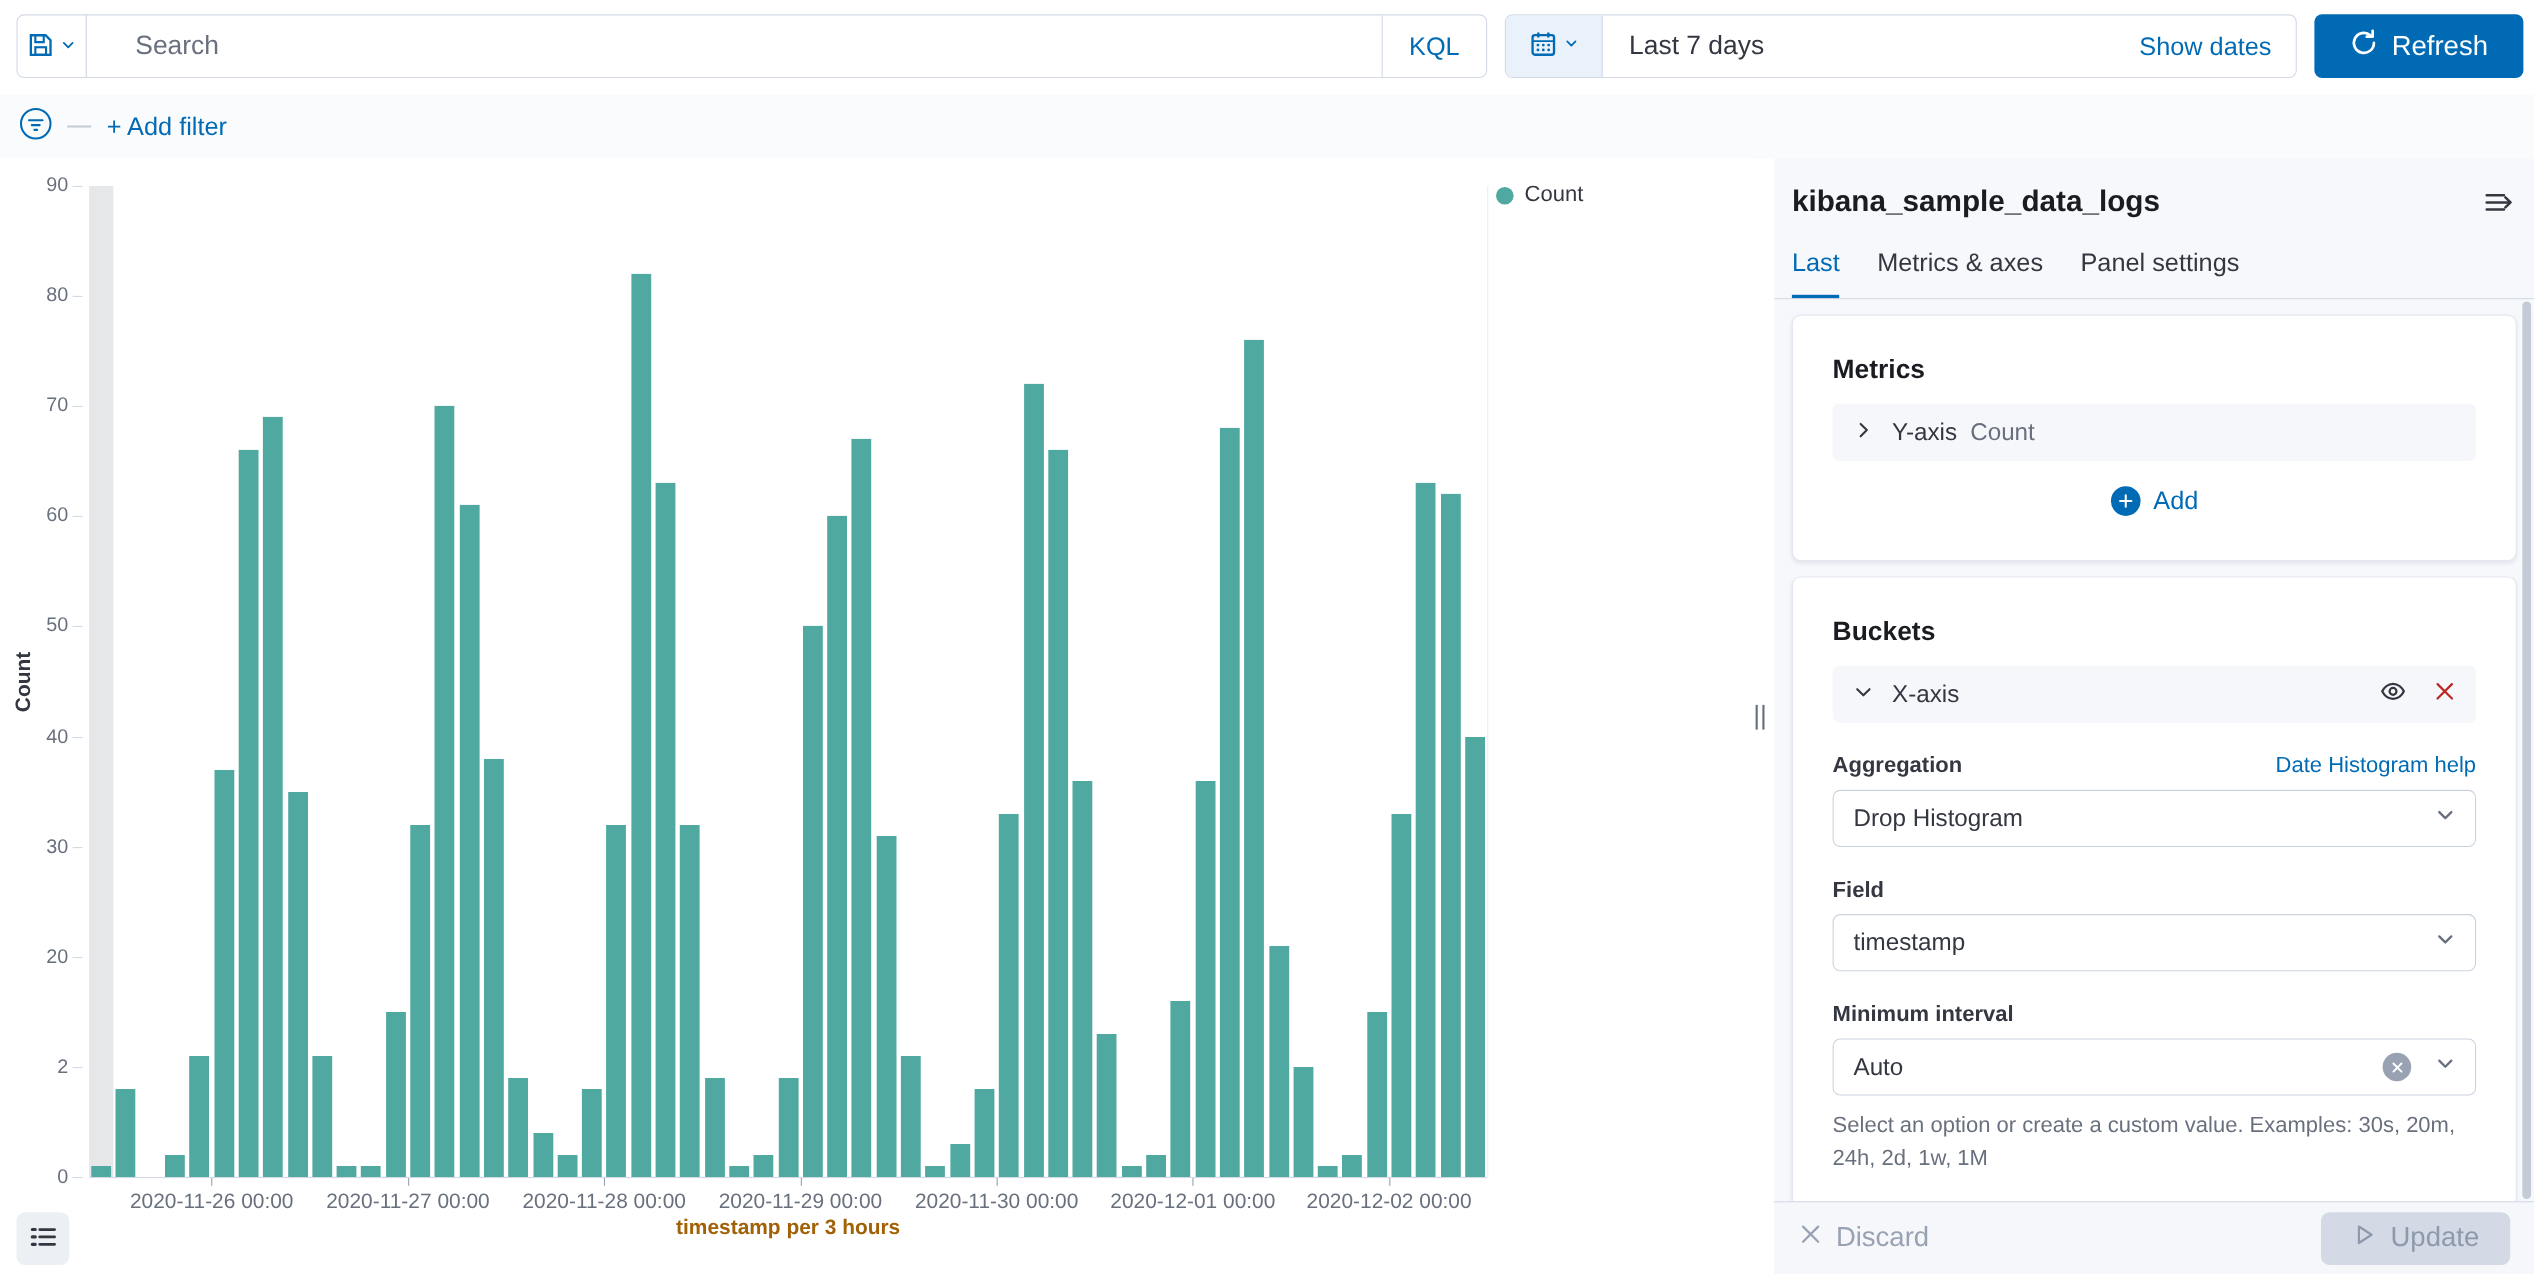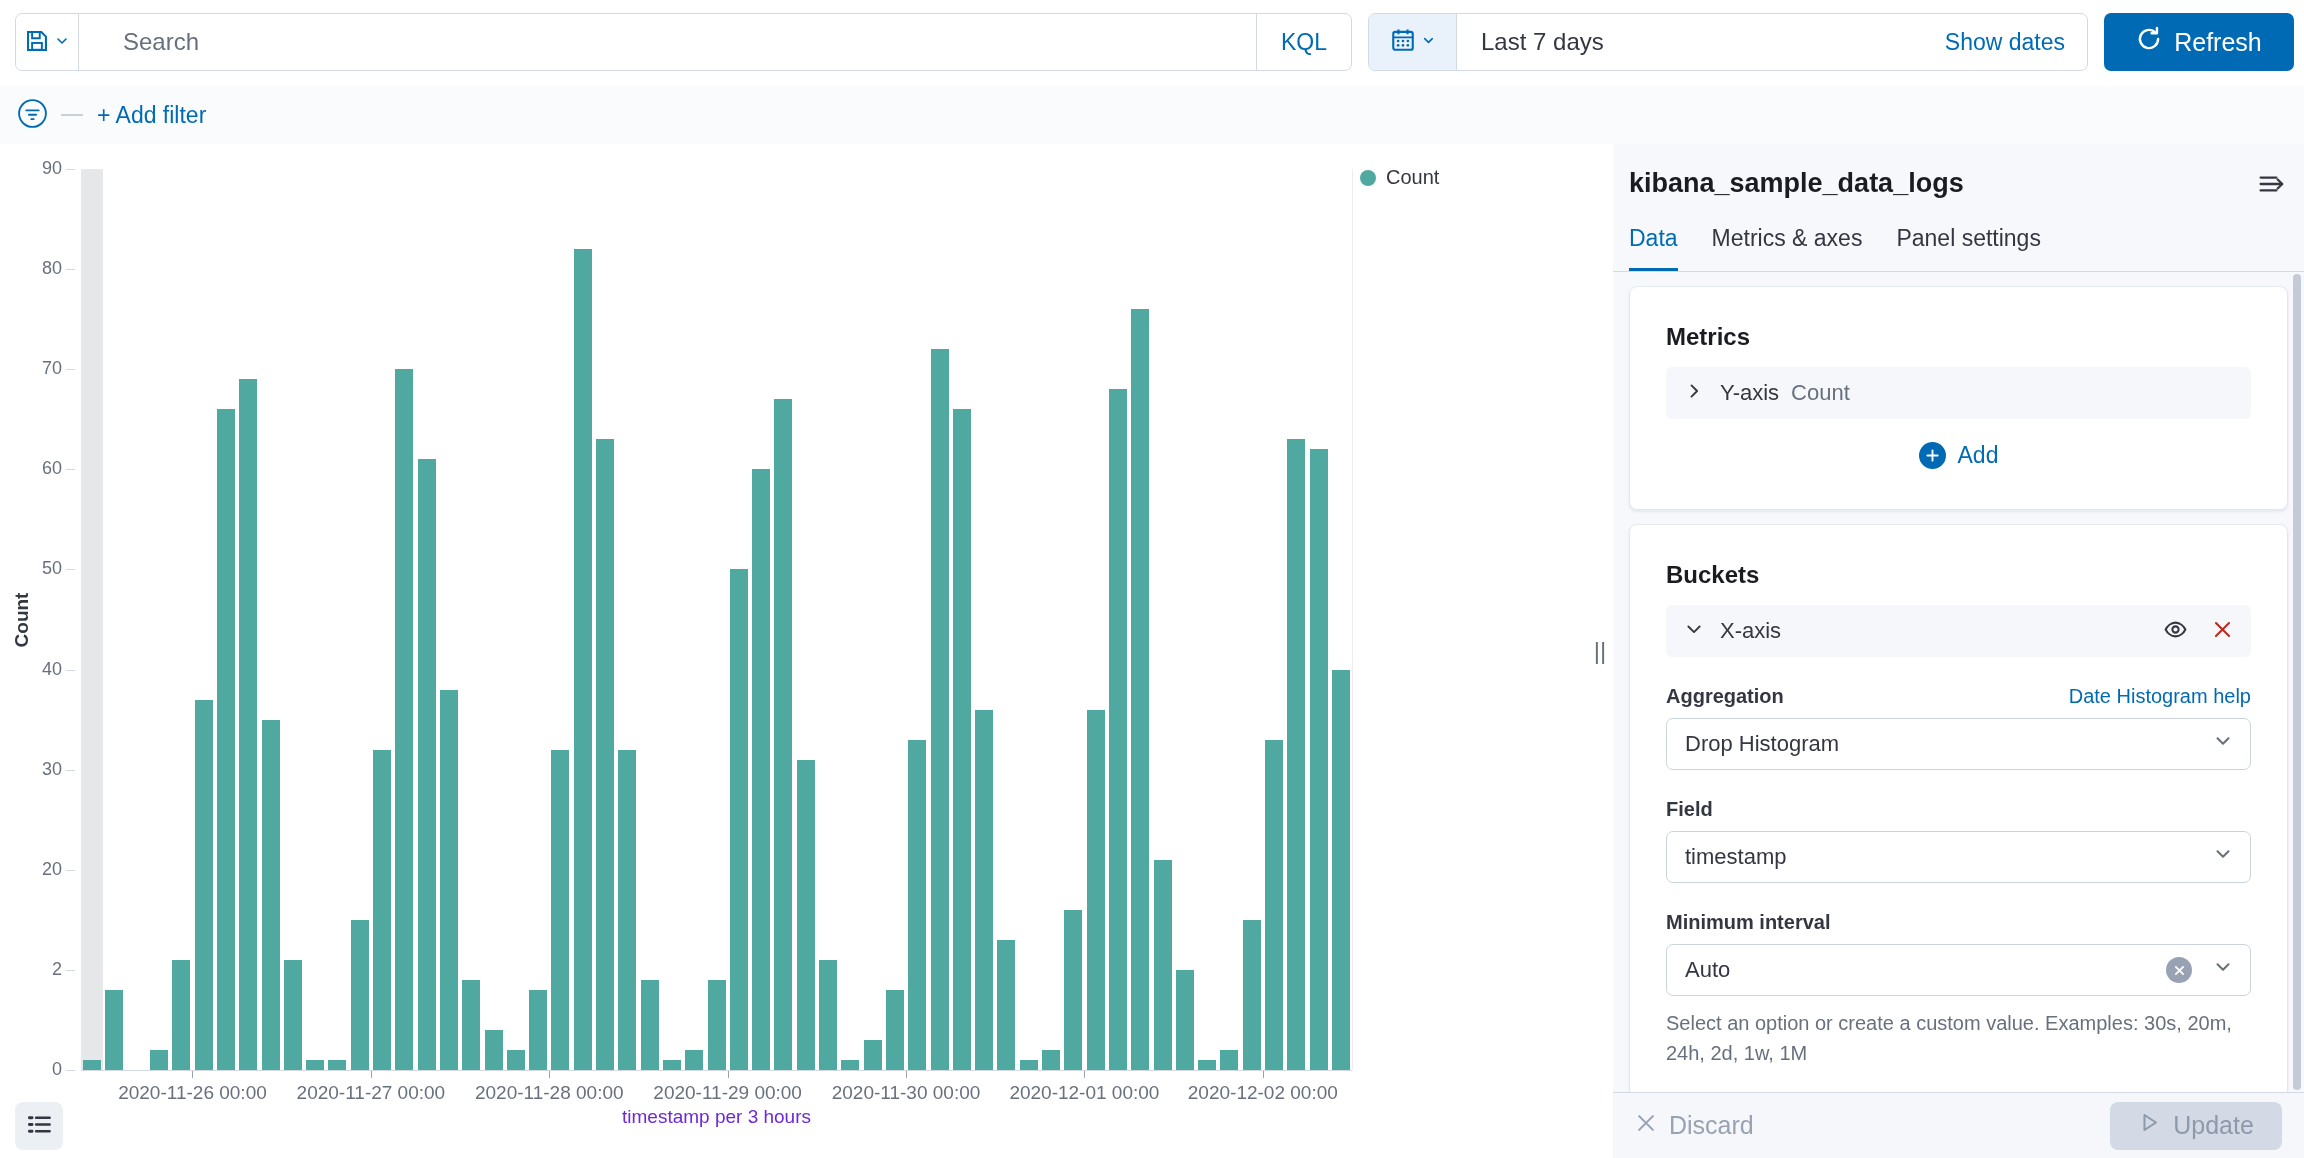"Data" div.tab { text: Data -> Last }
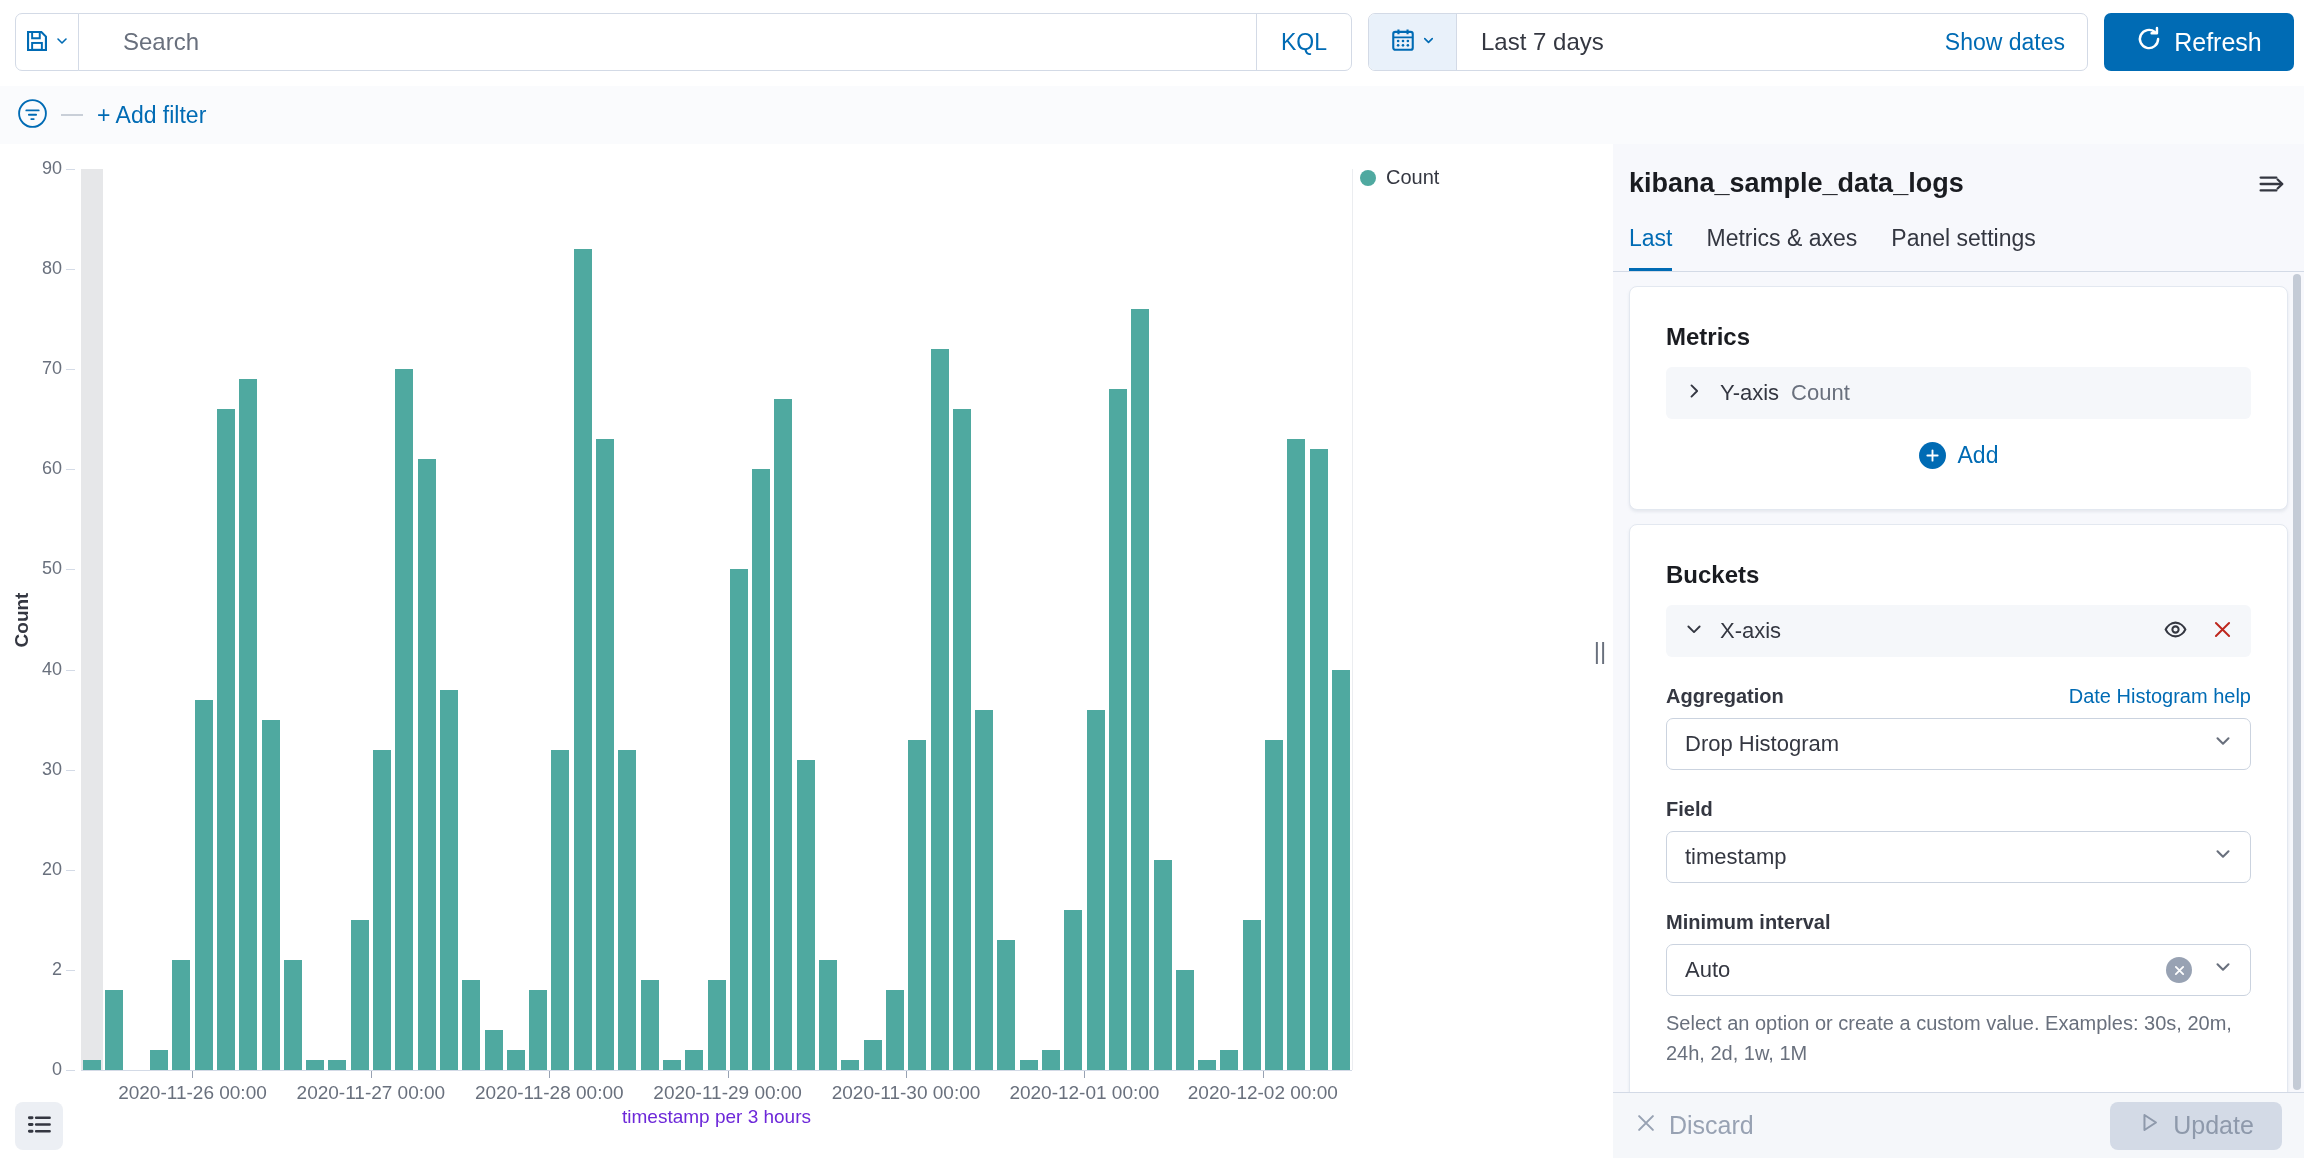"timestamp per 3 hours" .xlab { color: #6d28d9 -> #a16207; font-weight: normal -> bold }
